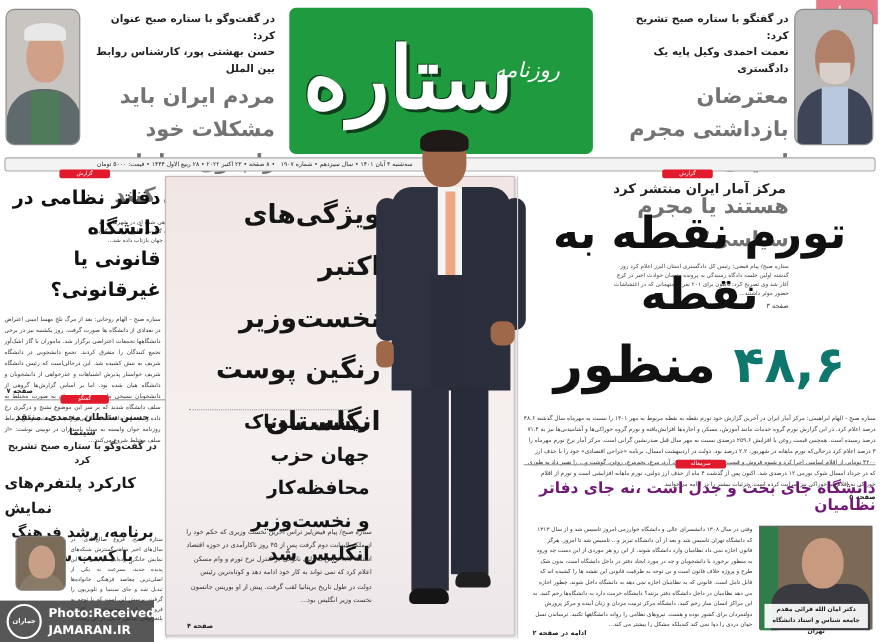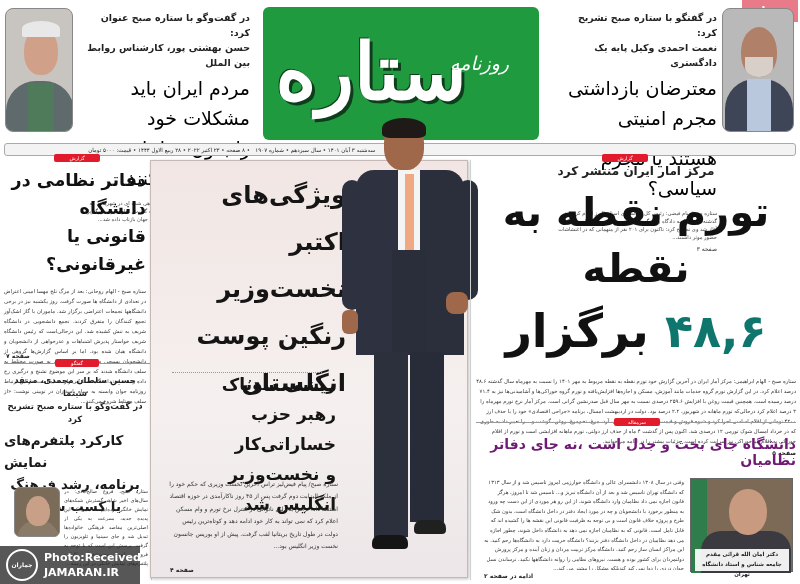"مردم ایران باید مشکلات خود" .teaser .headline { color: #000000 -> #737373; font-weight: normal -> bold }
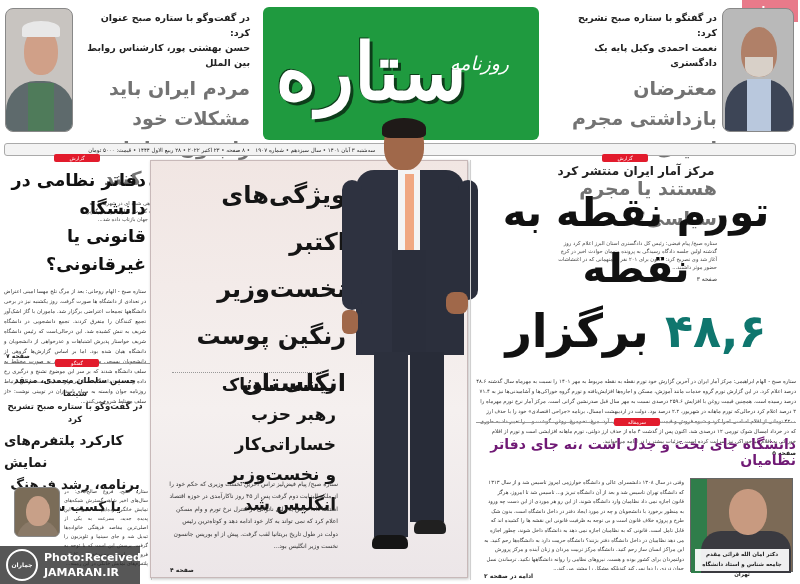"برگزار" span { text: برگزار -> منظور }
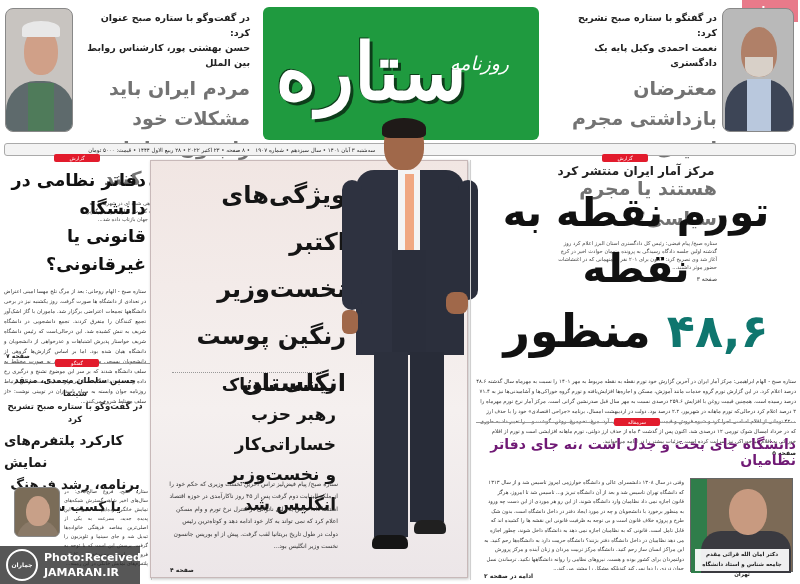"رهبر حزب خساراتی‌کار" div.feature-sub { text: رهبر حزب خساراتی -> جهان حزب محافظه }
